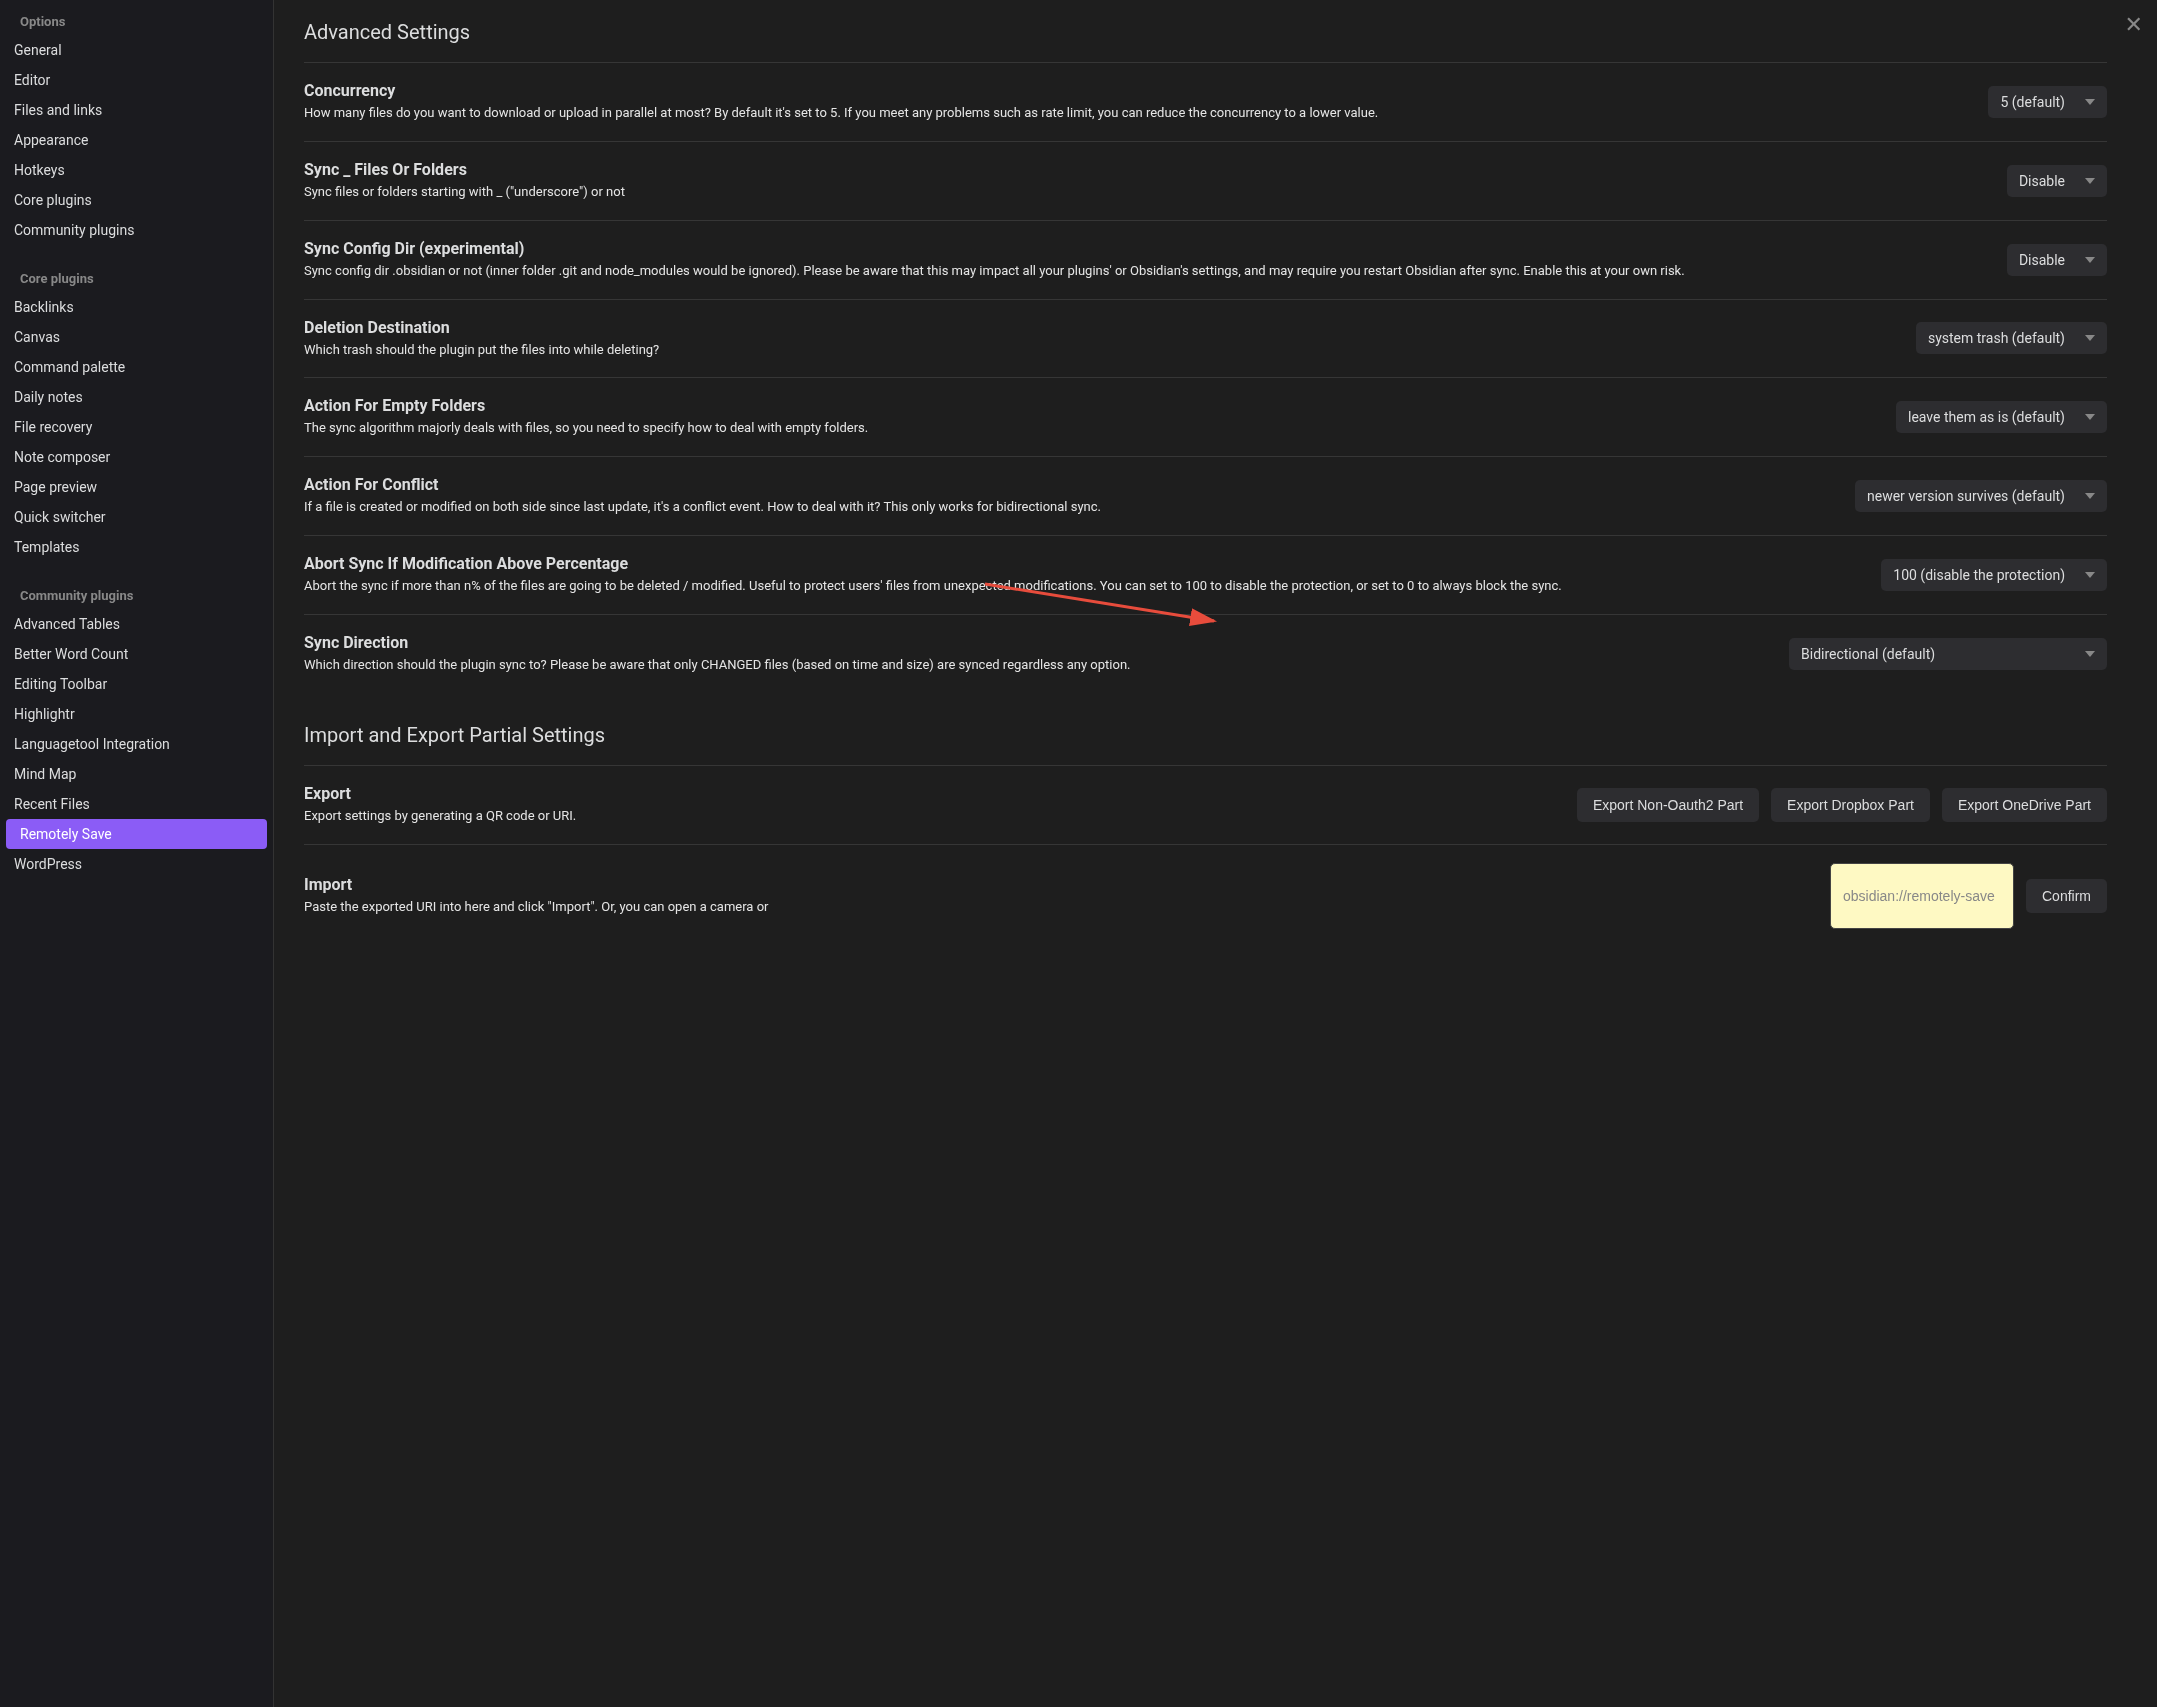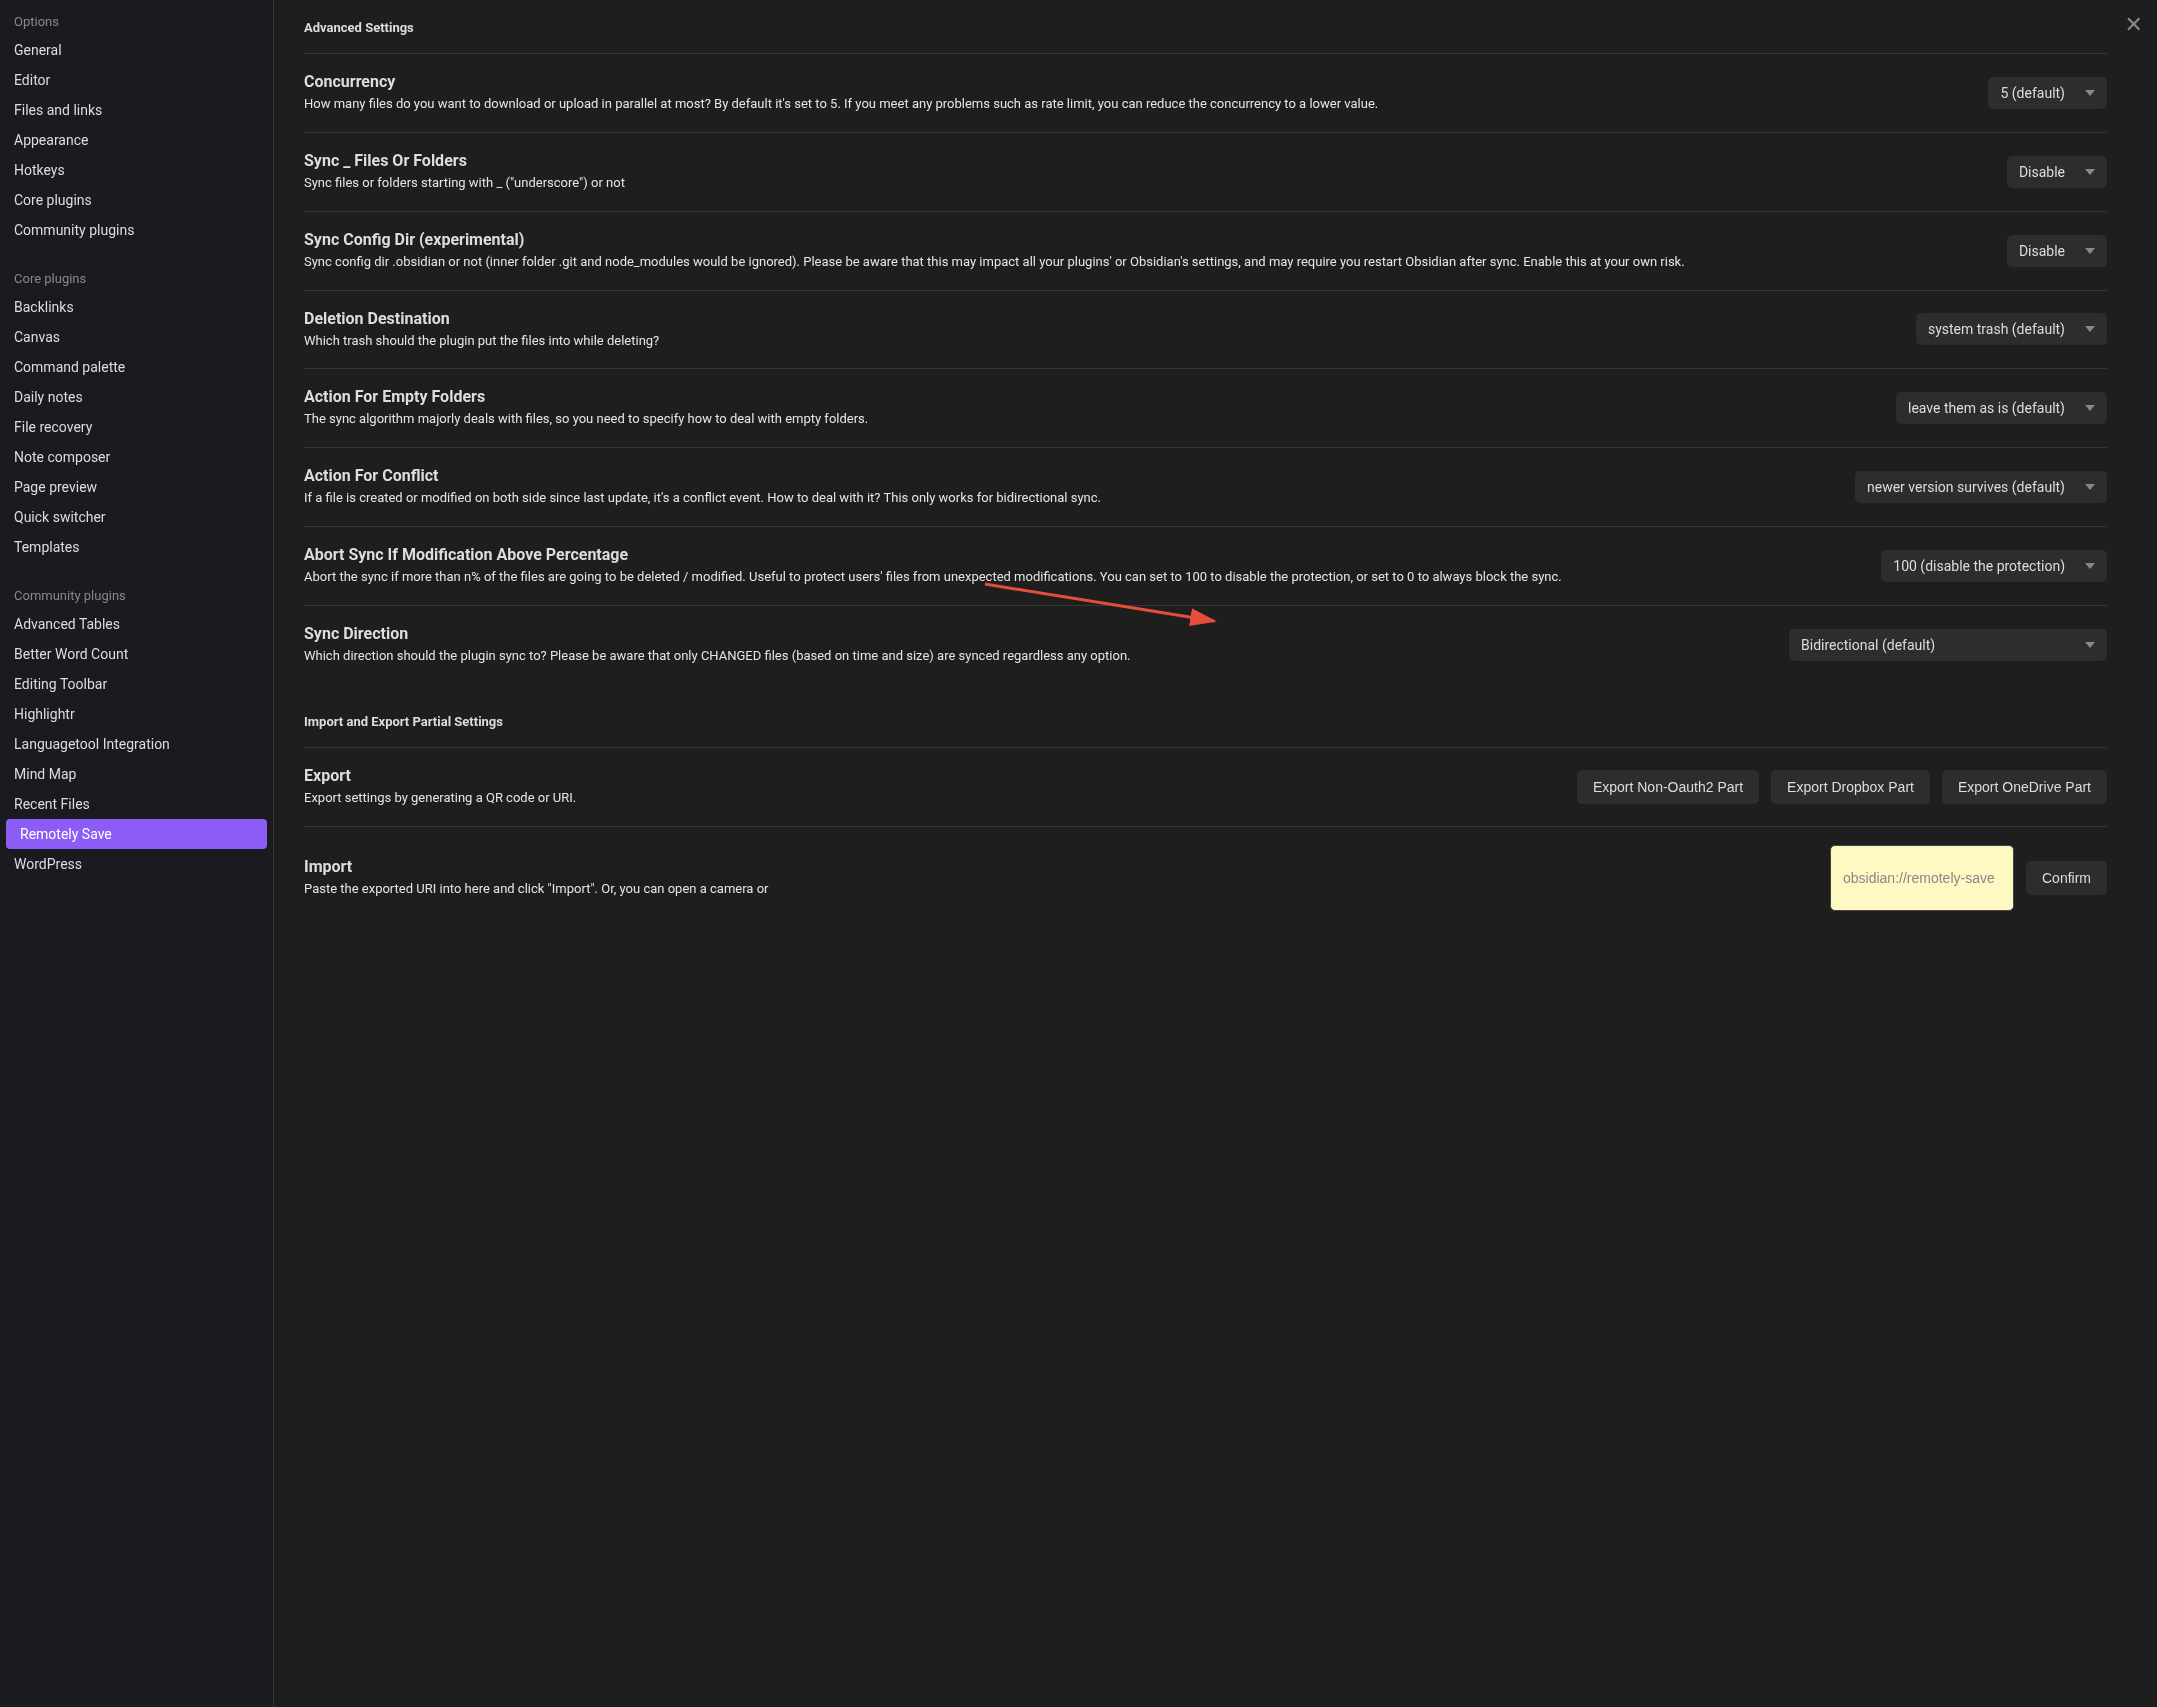"Options" .sidebar-heading { font-weight: 400 -> 700; padding: 6px 14px -> 6px 20px }
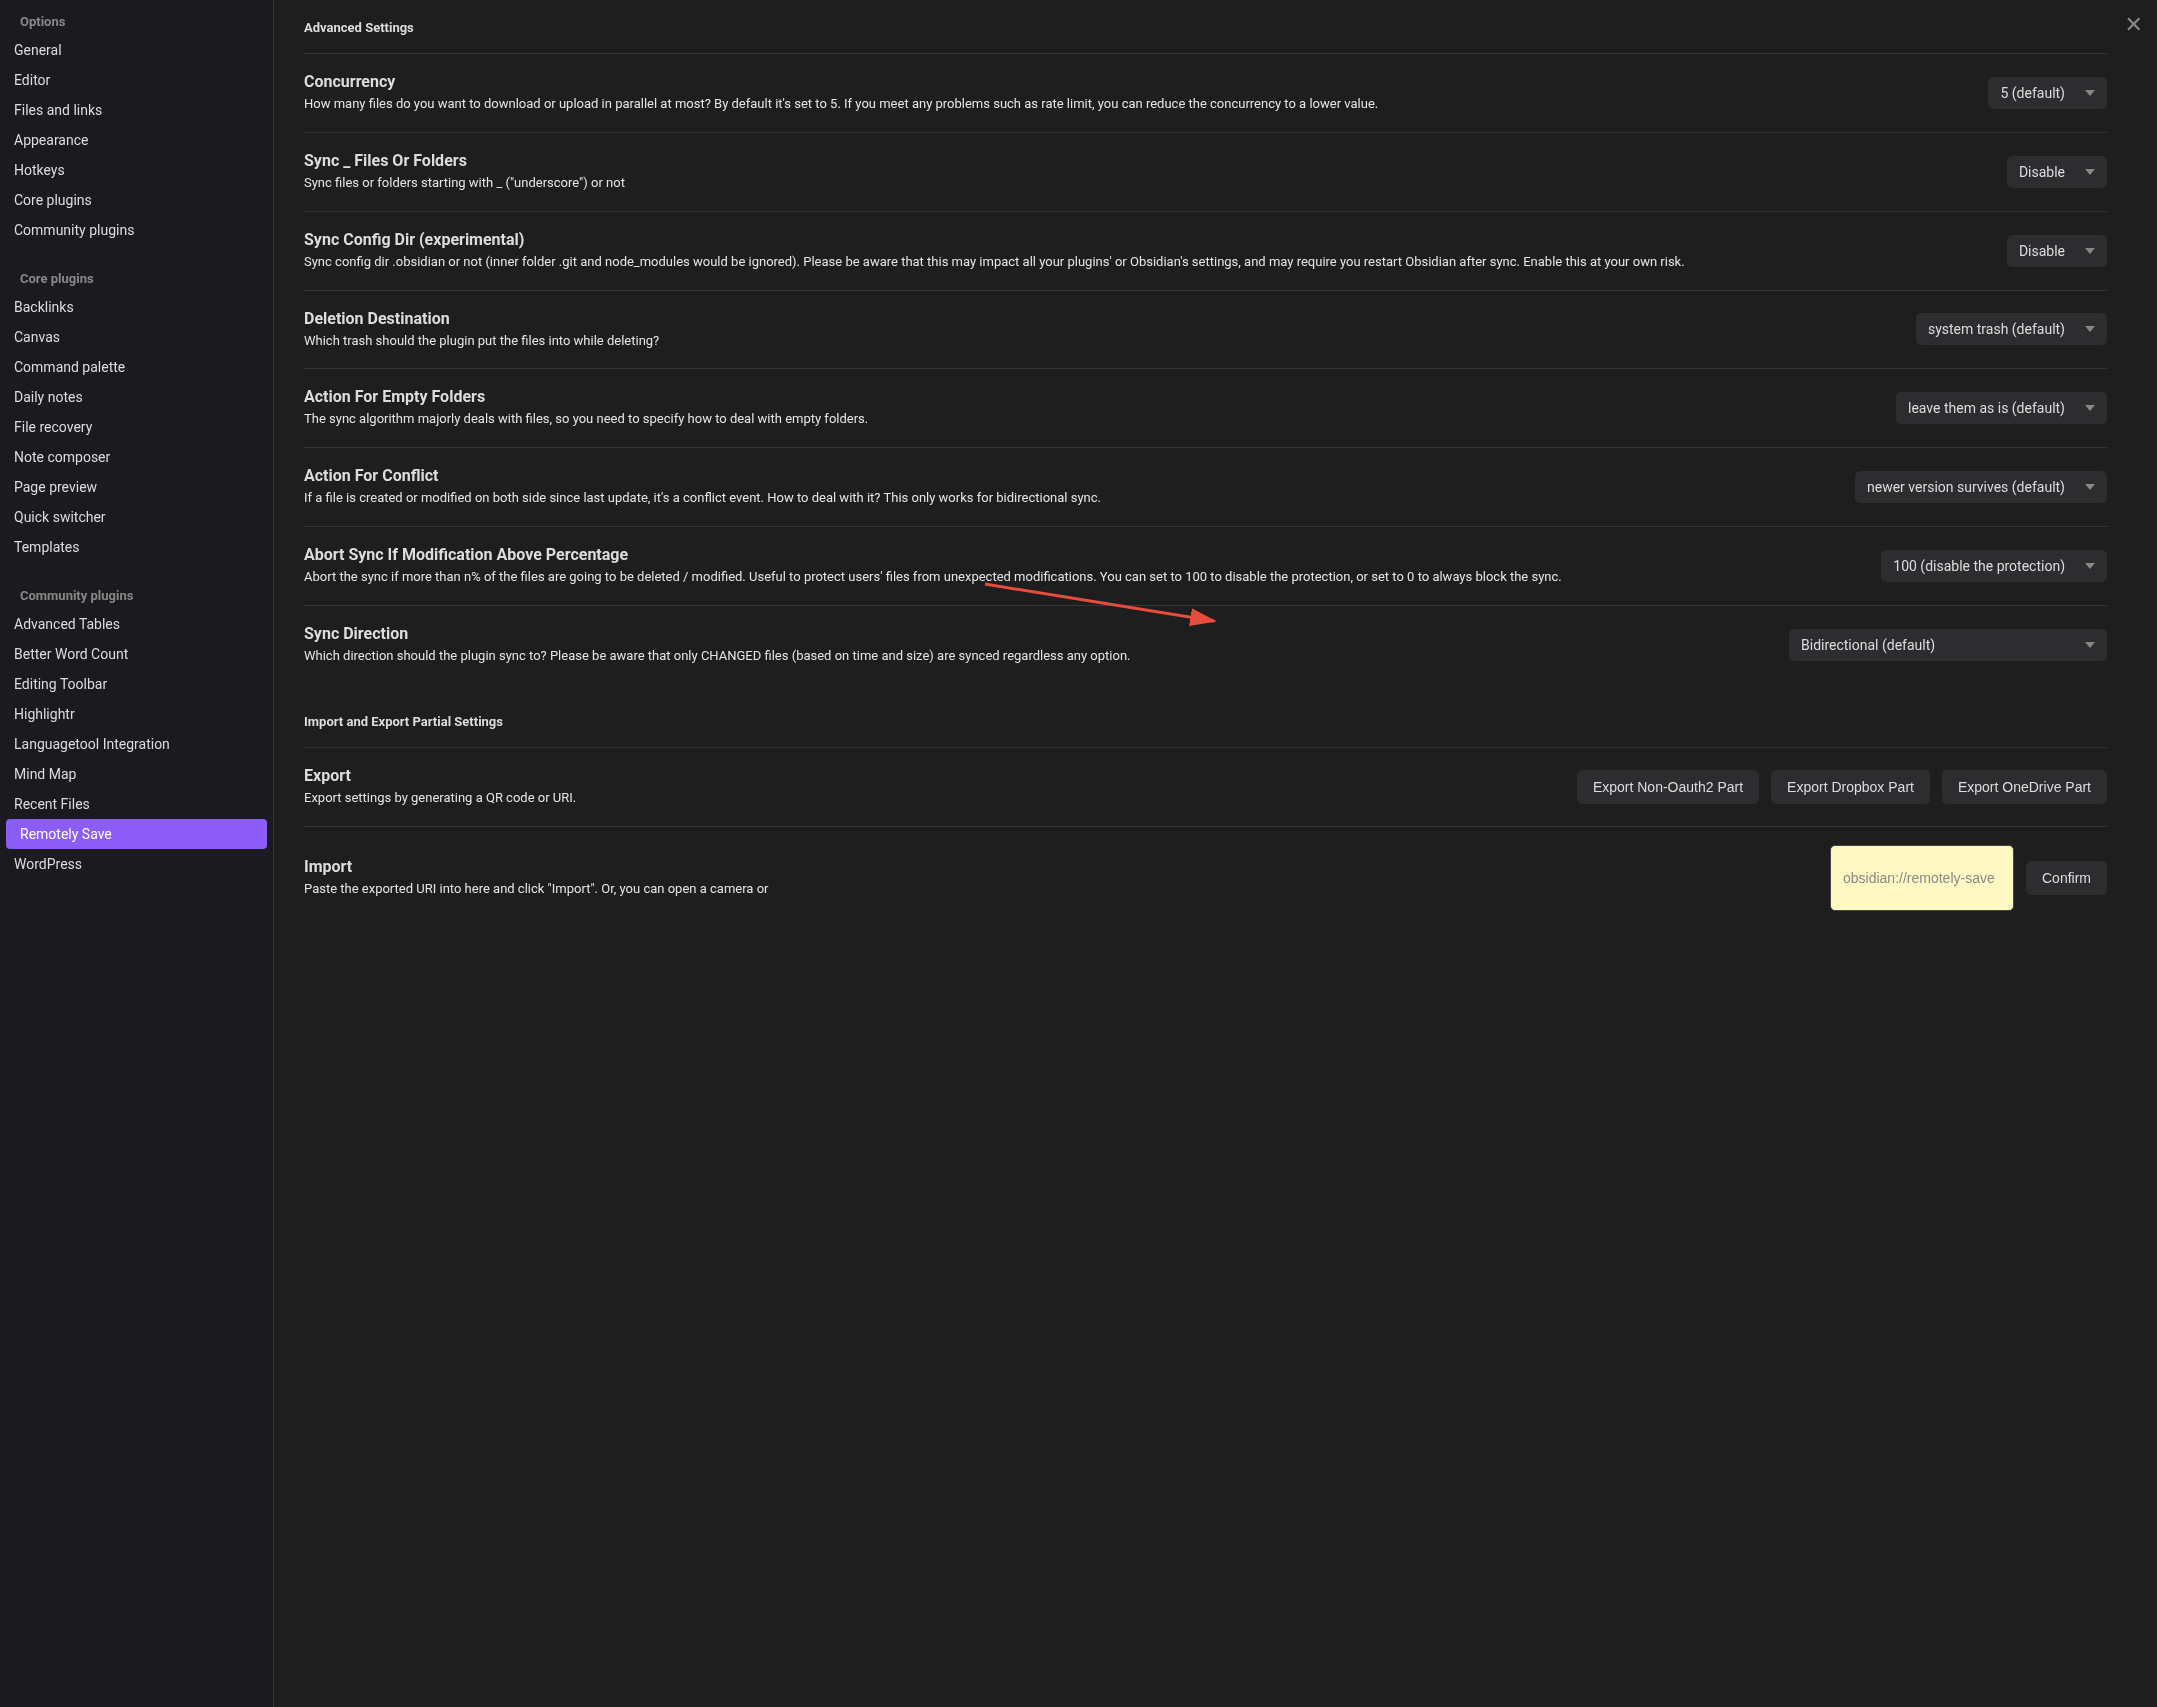"Advanced Settings" h3.section-title { font-size: 13px -> 20px; font-weight: 700 -> 400 }
